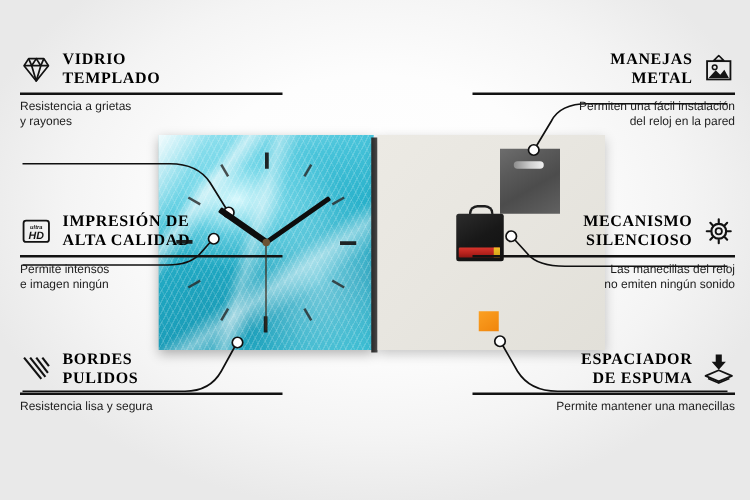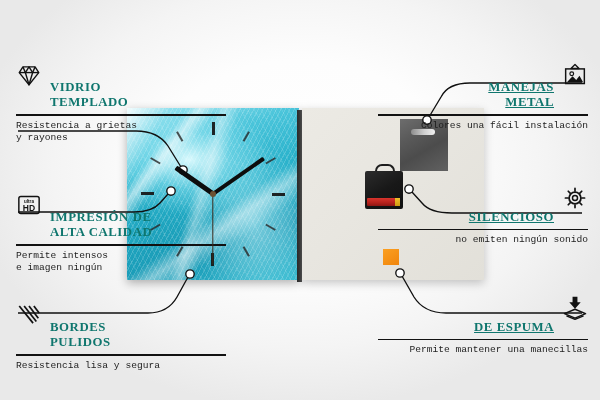"VIDRIO" .feature .titles { color: #0f766e -> #000000; margin-top: 40px -> none }
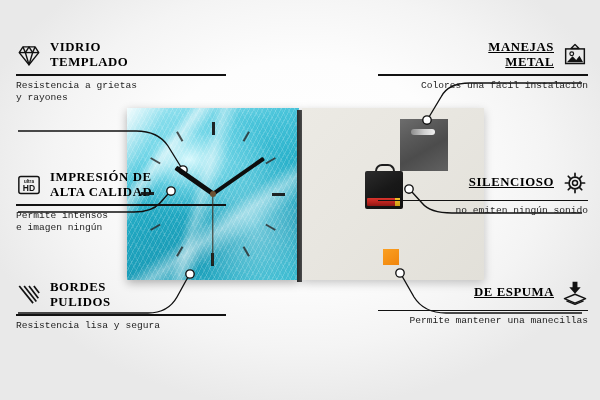"MANEJAS" .feature.right .titles { text-decoration: underline -> none }
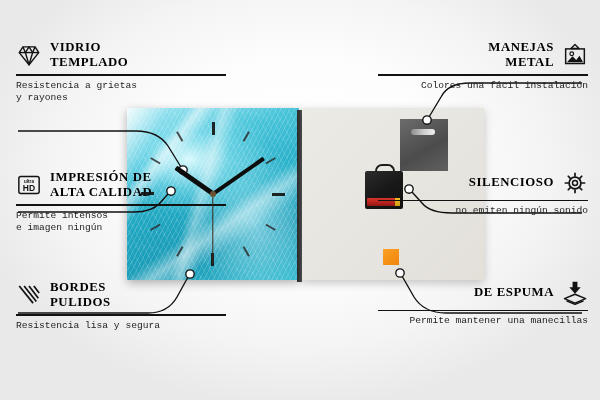"Resistencia a grietas" .feature .desc { font-family: Liberation Mono, monospace -> Liberation Sans, sans-serif }
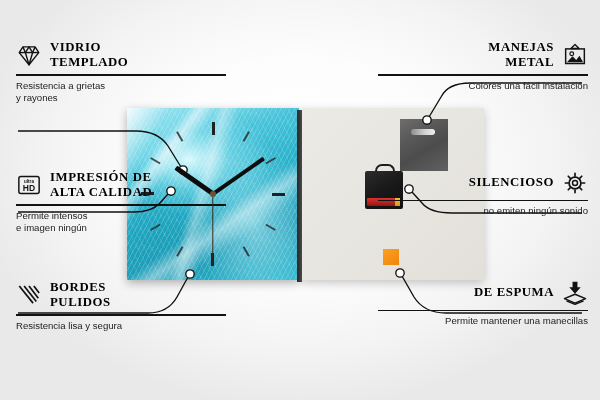"Colores una fácil instalación" div { text: Colores -> Permiten }
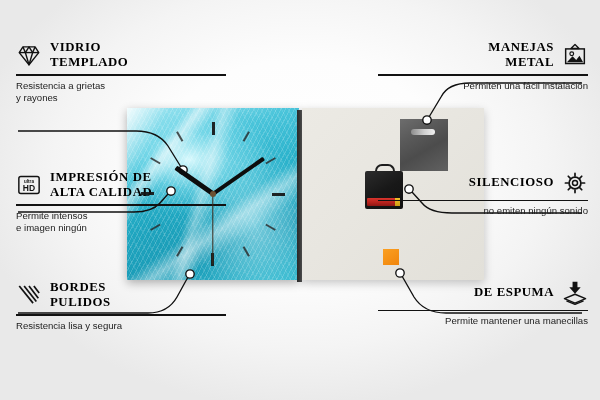"del reloj en la pared" div { html: none -> <div>del reloj en la pared</div> }
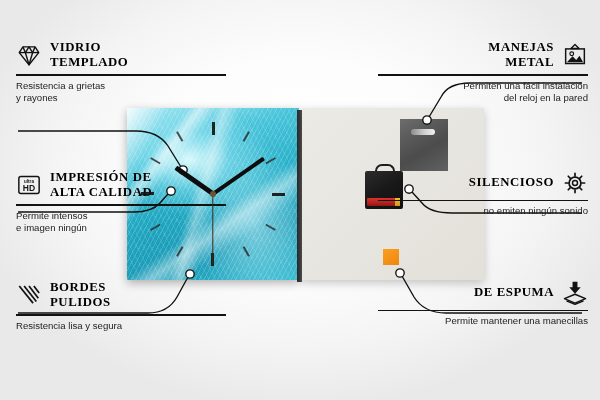"MECANISMO" div { html: none -> <div>MECANISMO</div> }
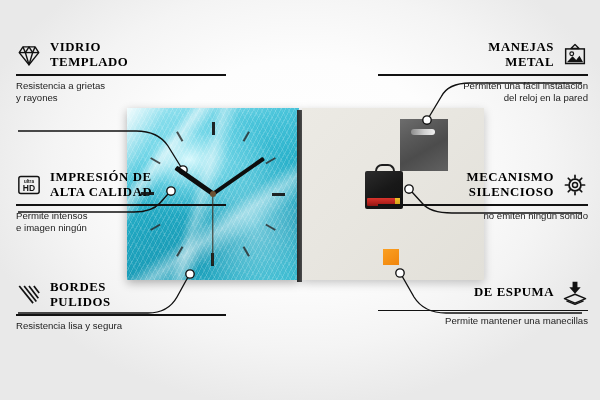"HD" .ficon { font-style: none -> italic }
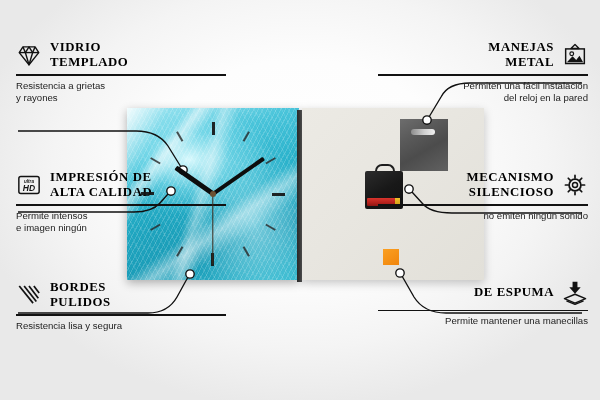"Las manecillas del reloj" div { html: none -> <div>Las manecillas del reloj</div> }
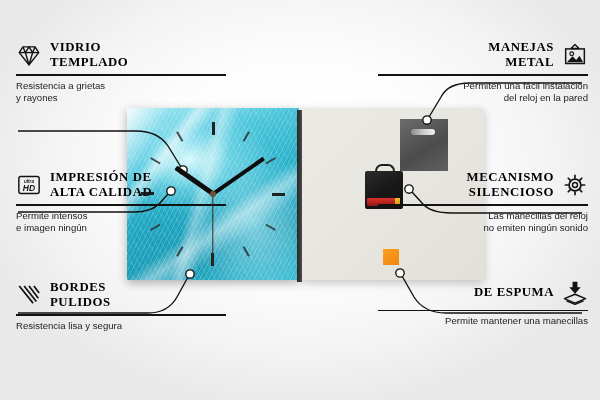"ESPACIADOR" div { html: none -> <div>ESPACIADOR</div> }
